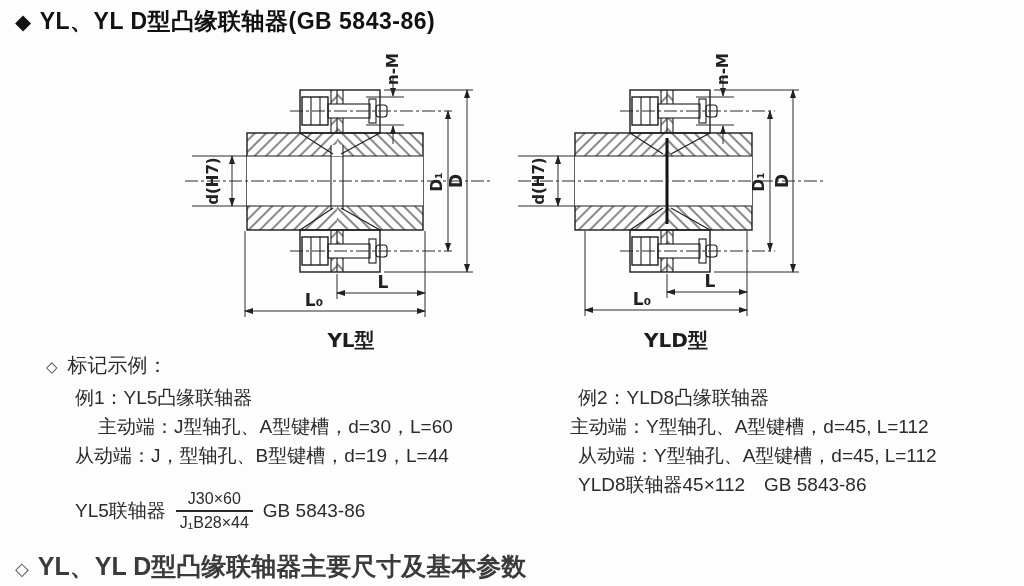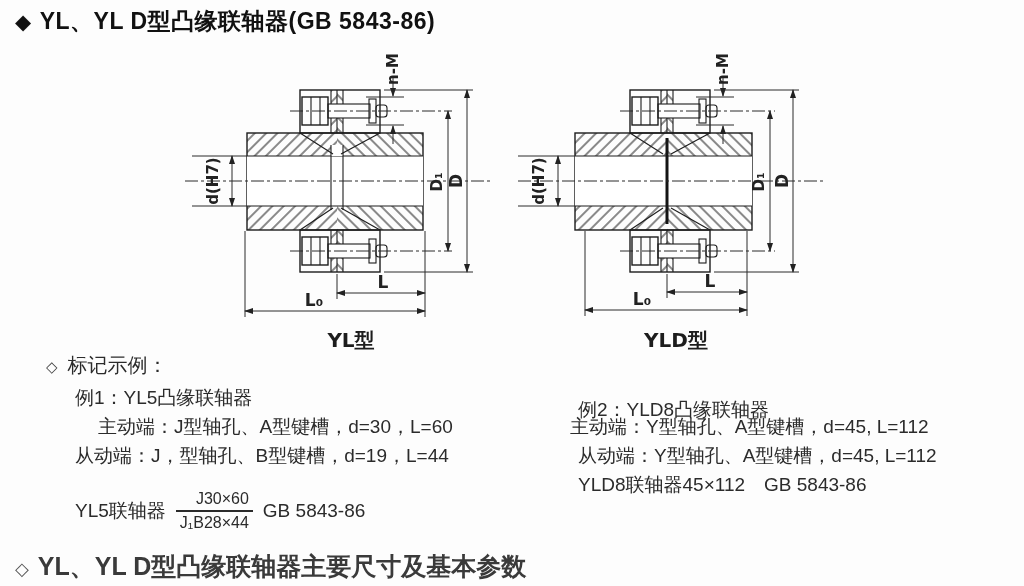"例2：YLD8凸缘联轴器" div.ex-line { margin-top: 12px -> none }
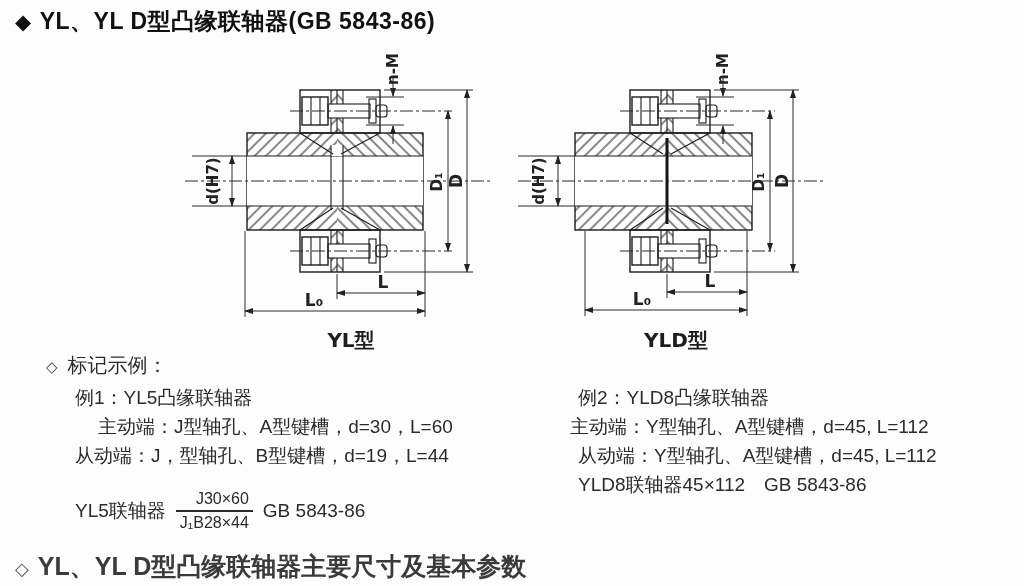"J30×60" .frac { text-align: right -> center }
